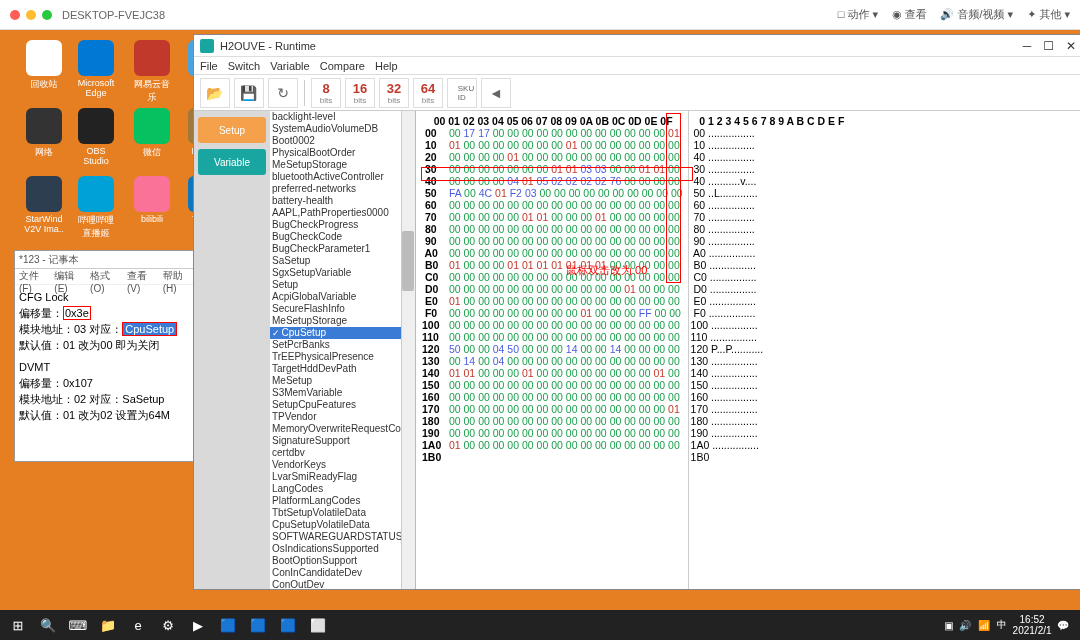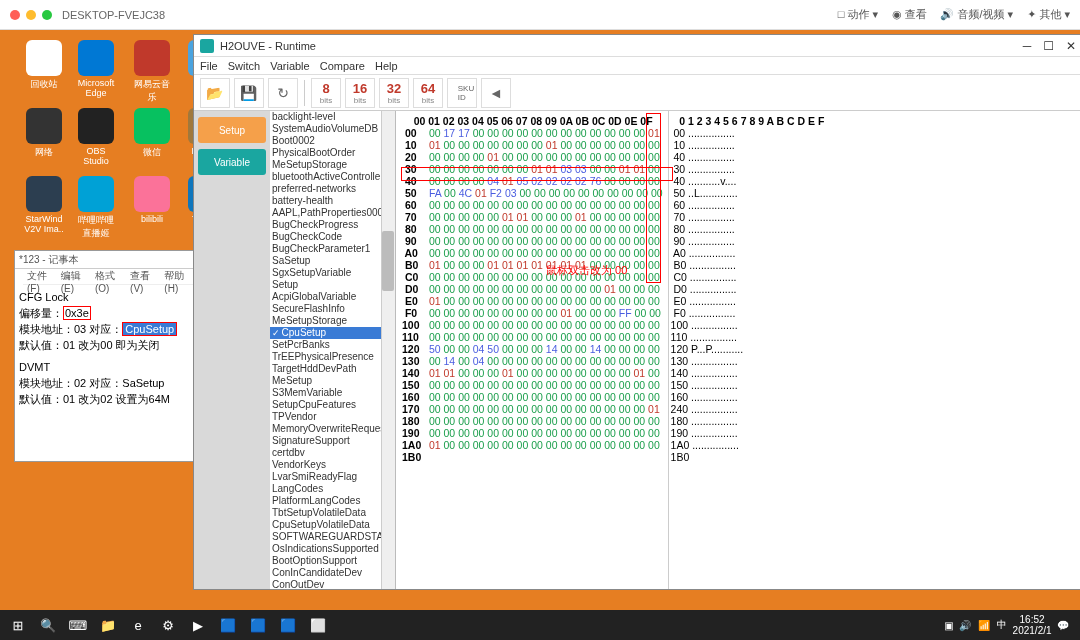"backlight-level" .tree { width: 126px -> 146px }
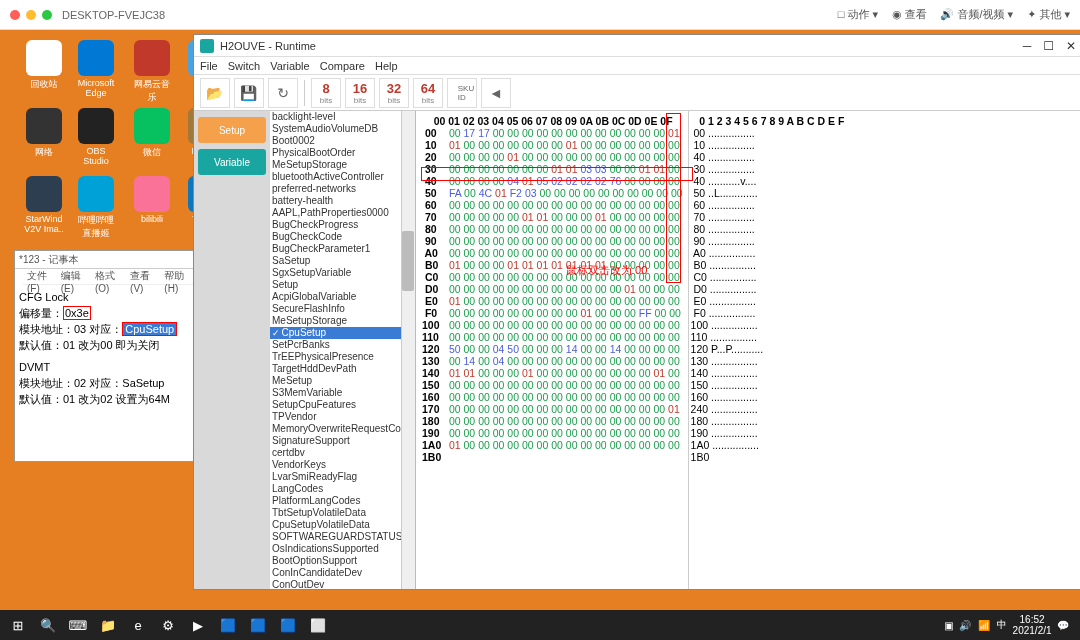"文件(F)" .notepad-menu { margin-left: 8px -> none }
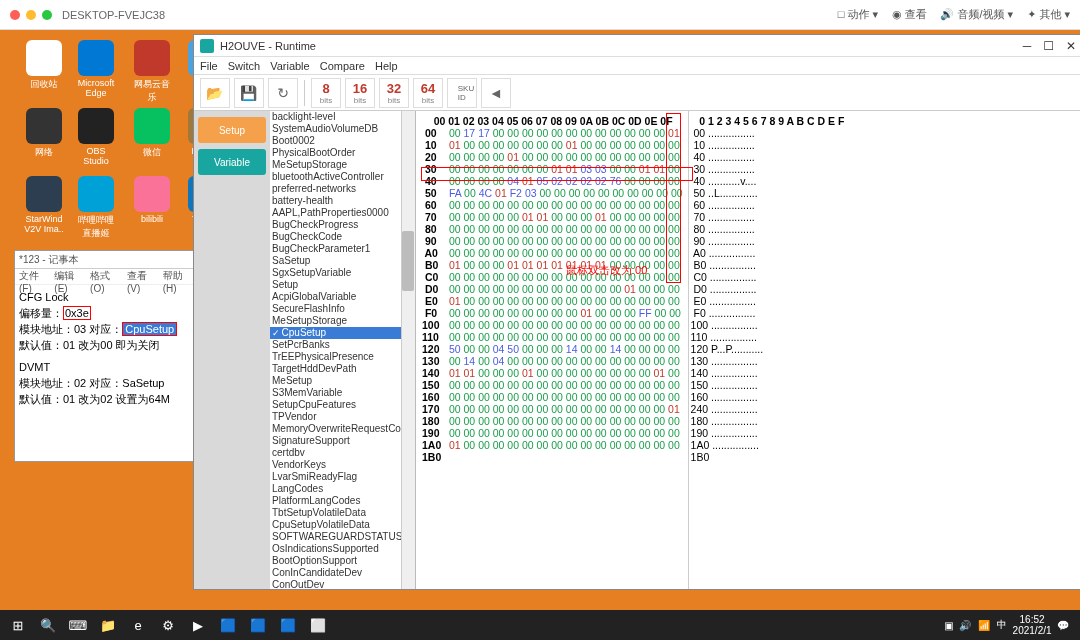"偏移量：0x107" div { html: none -> <div>偏移量：0x107</div> }
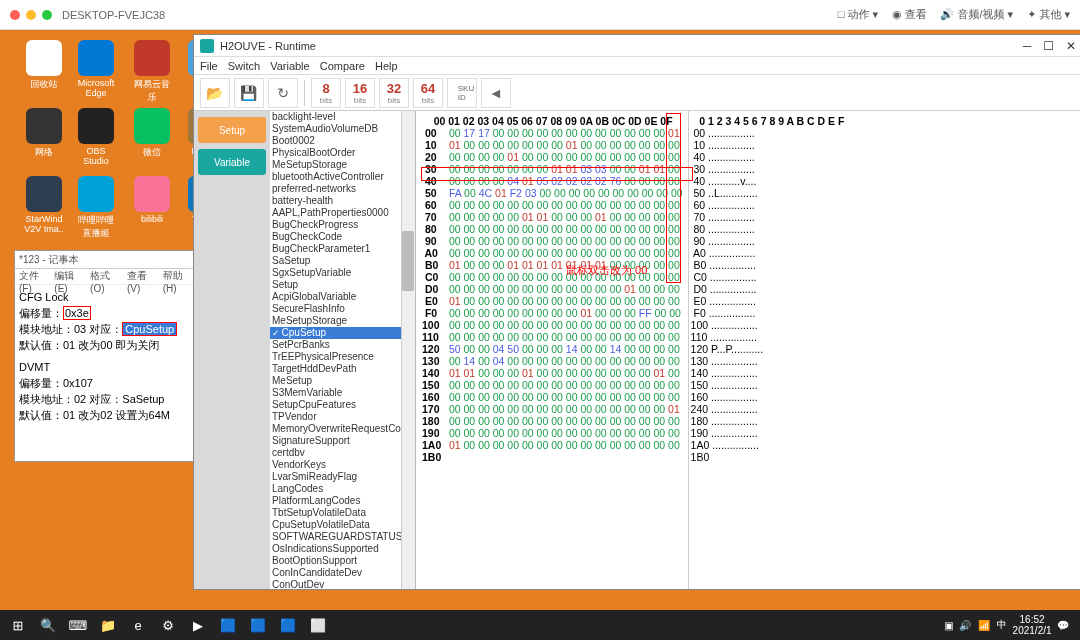"240 ................" div.hex-row { text: 240 -> 170 }
